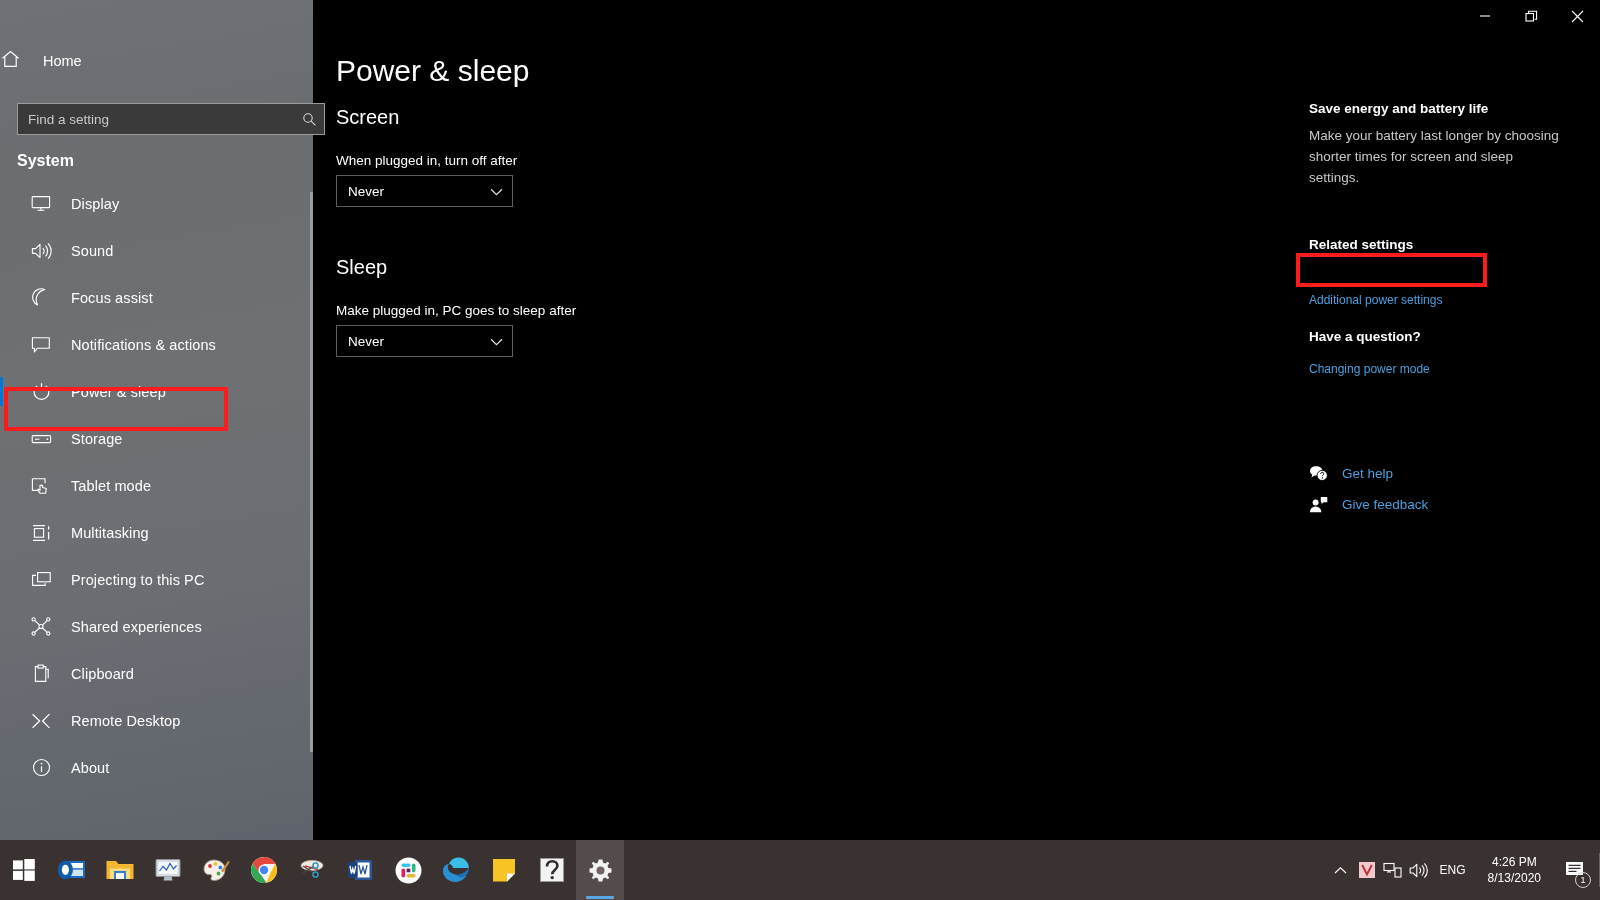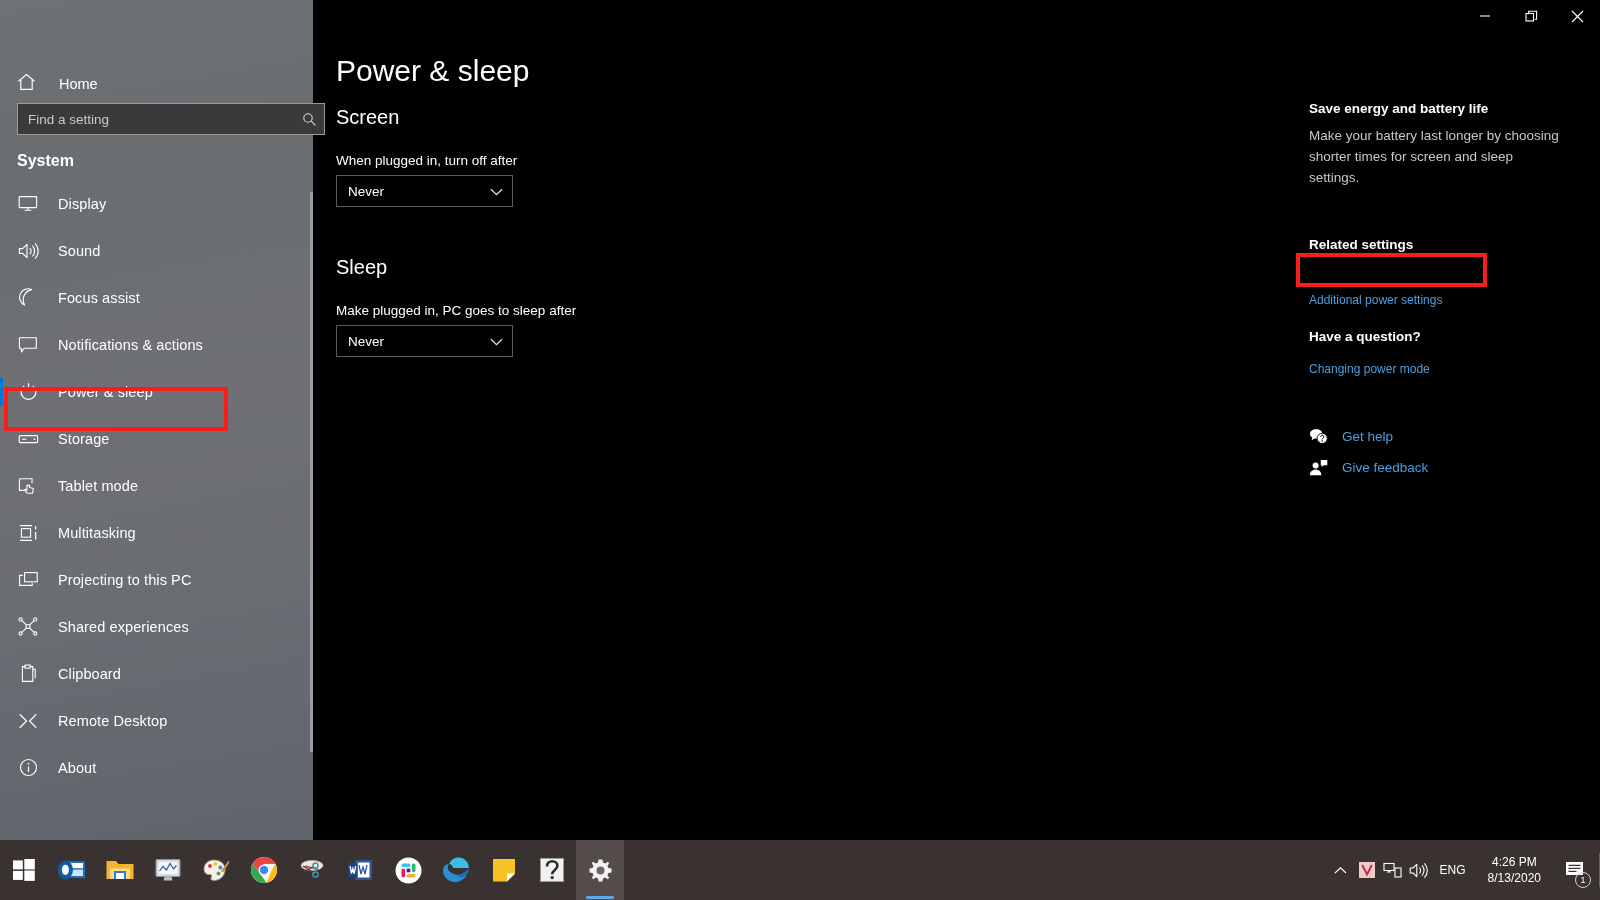"Home" .home-row { padding-left: 17px -> 1px; top: 32px -> 9px }
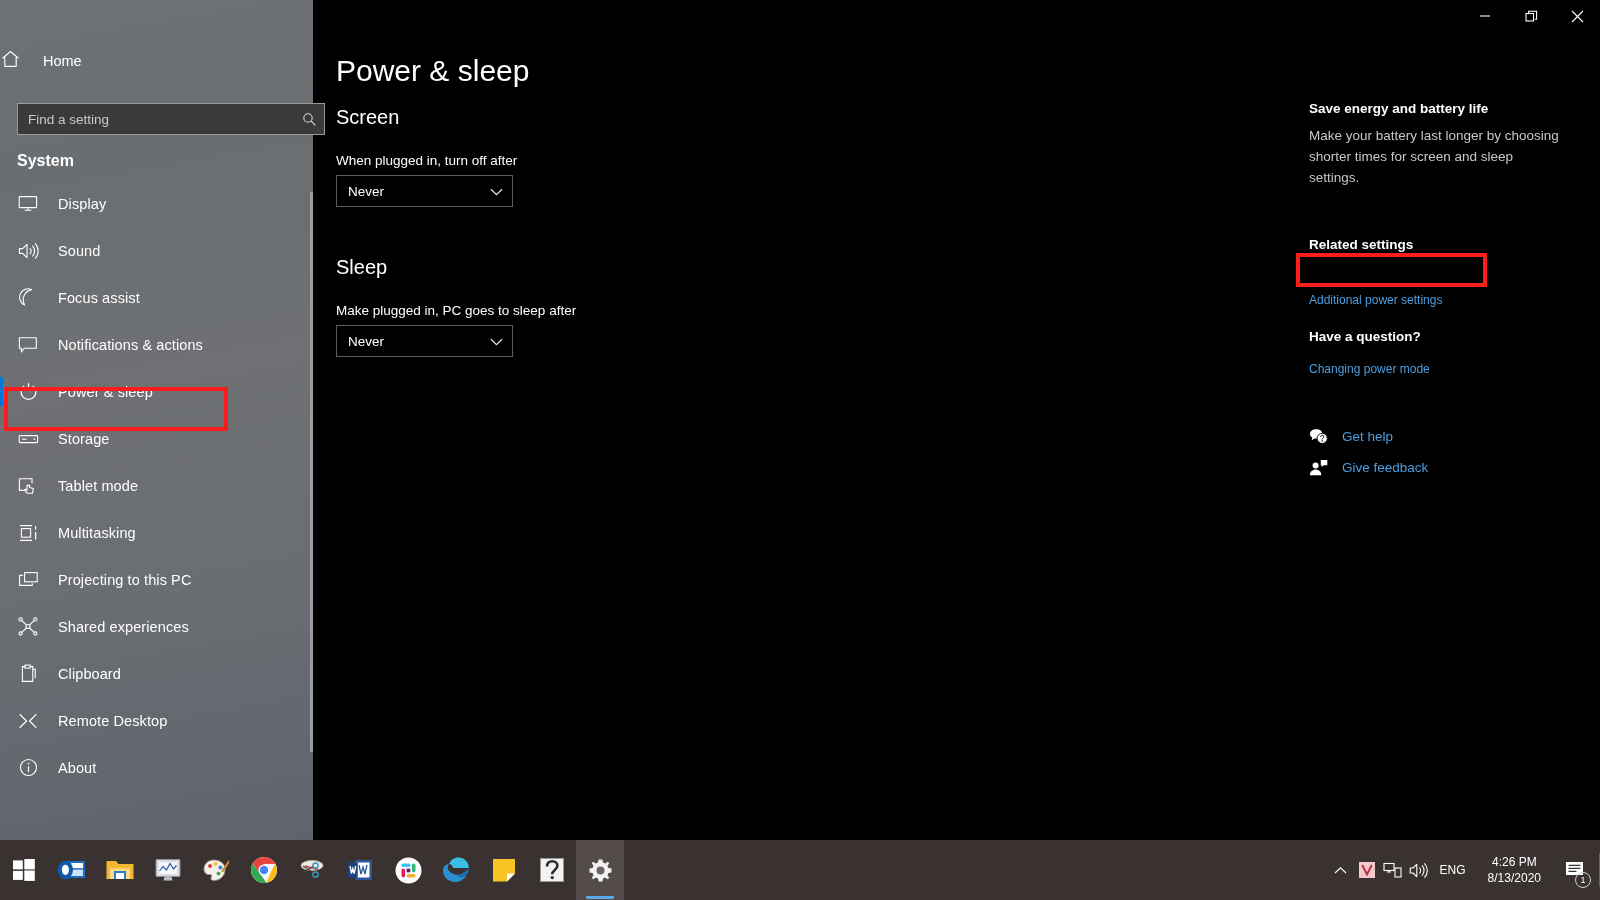"Display" .navitem { padding-left: 14px -> 27px }
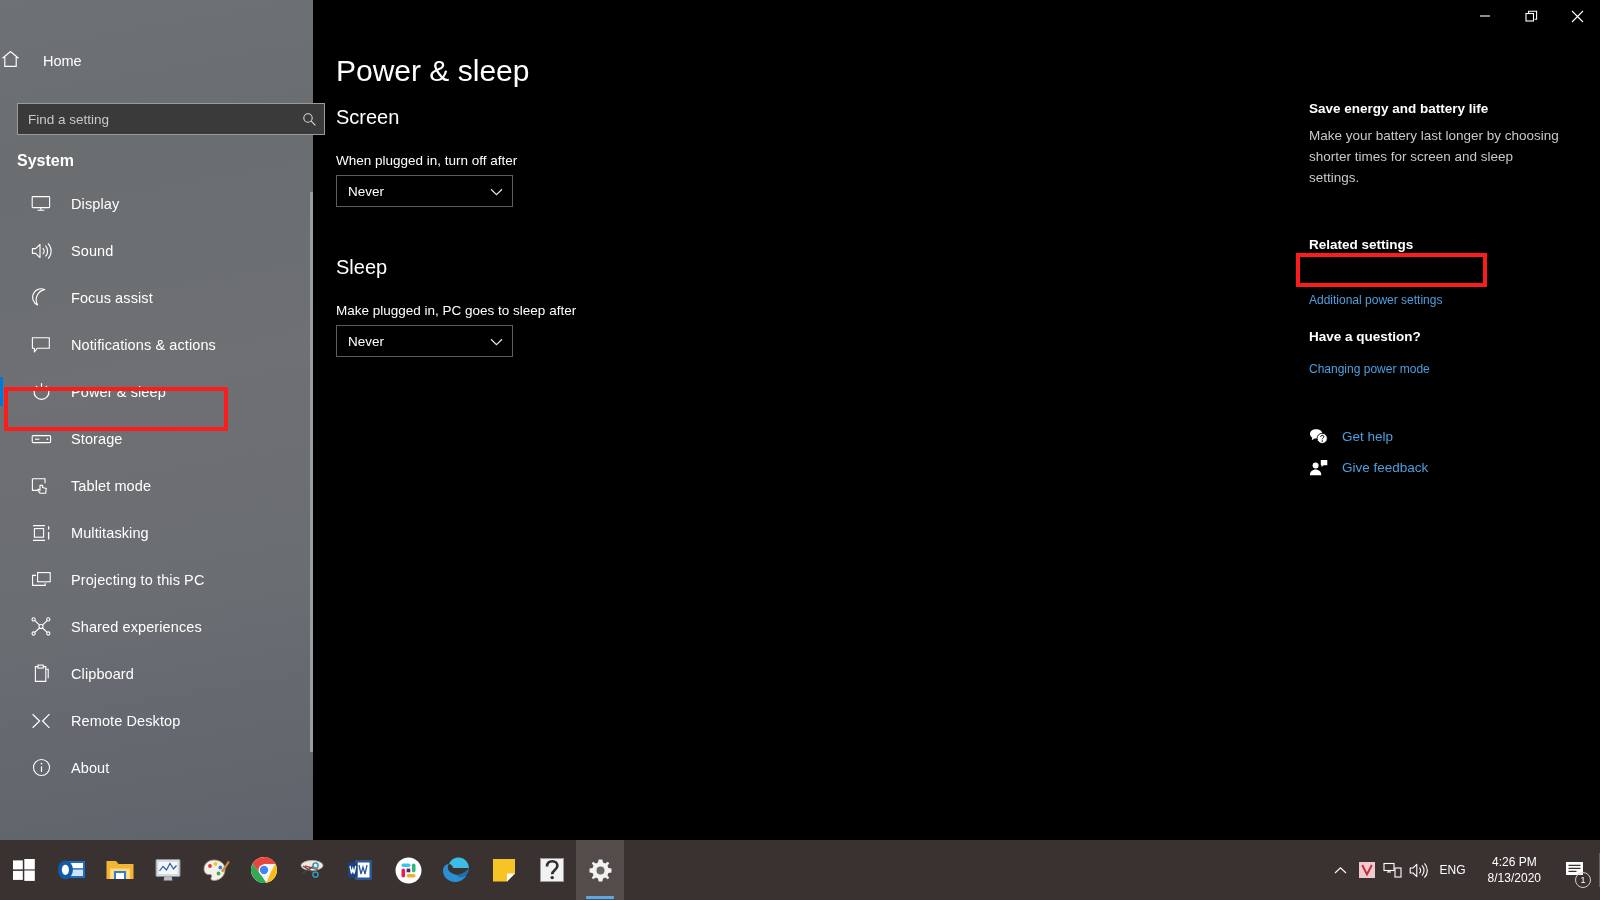"Get help" .rp-iconlink { margin-top: none -> 37px }
